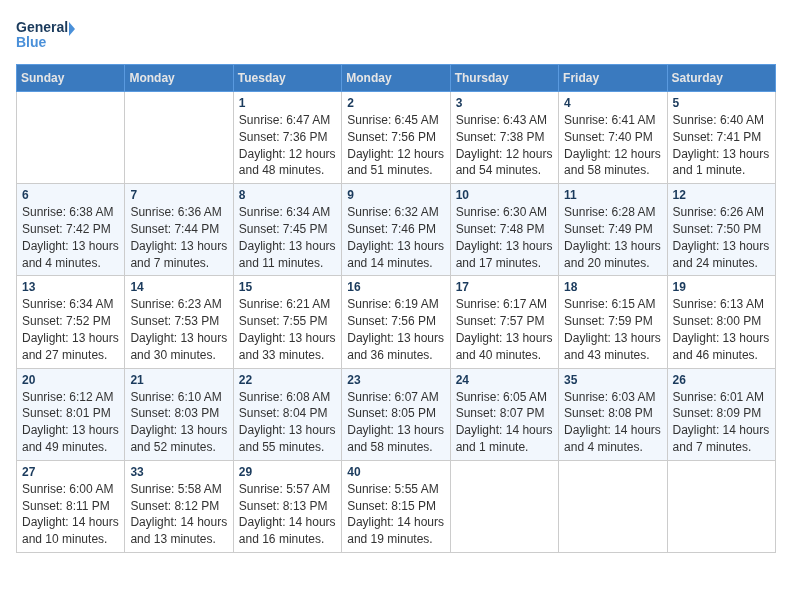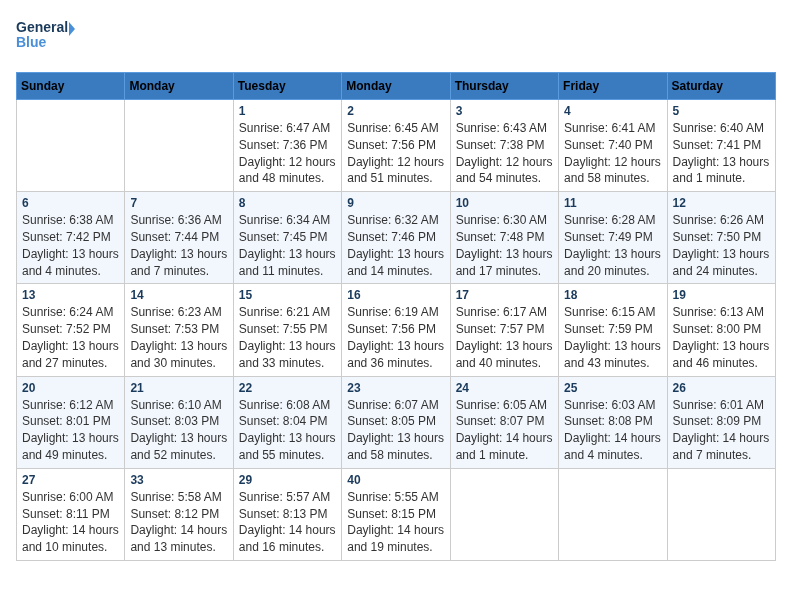"General" .header { margin-bottom: 20px -> 12px }
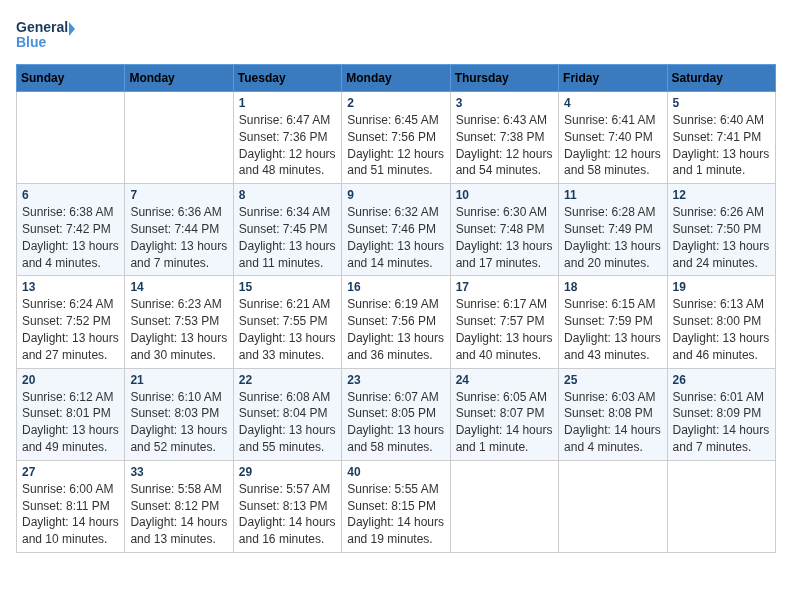"Sunday" .calendar th { color: #000000 -> #e5e5e5 }
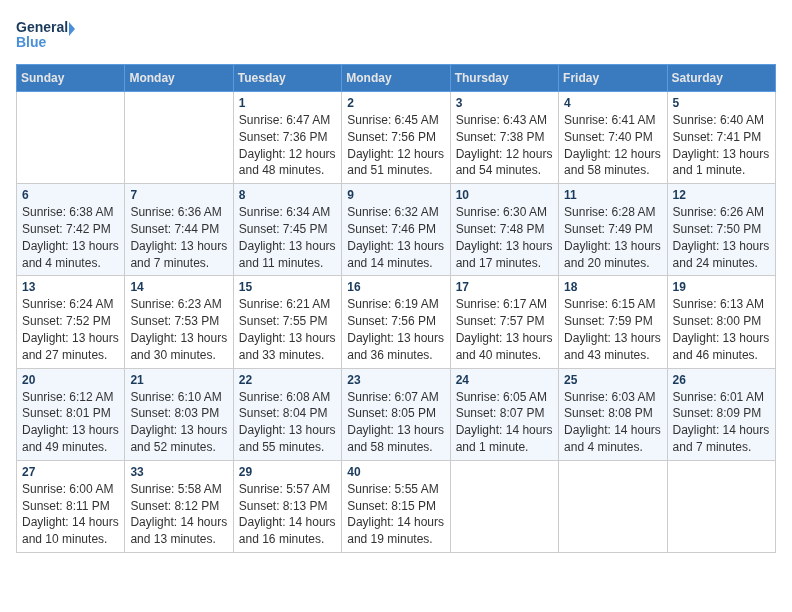"Sunrise: 6:24 AM Sunset: 7:52" div.day-info { text: 6:24 -> 6:34 }
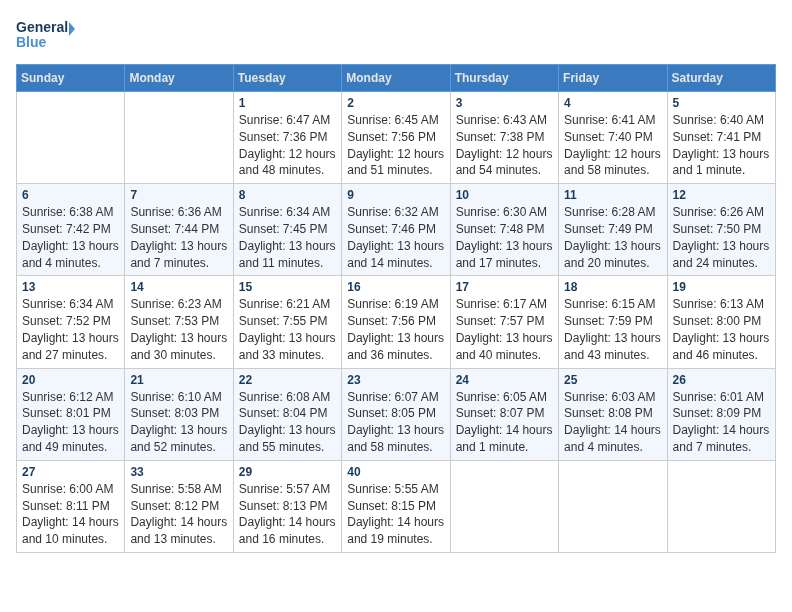"25" span.day-num { text: 25 -> 35 }
